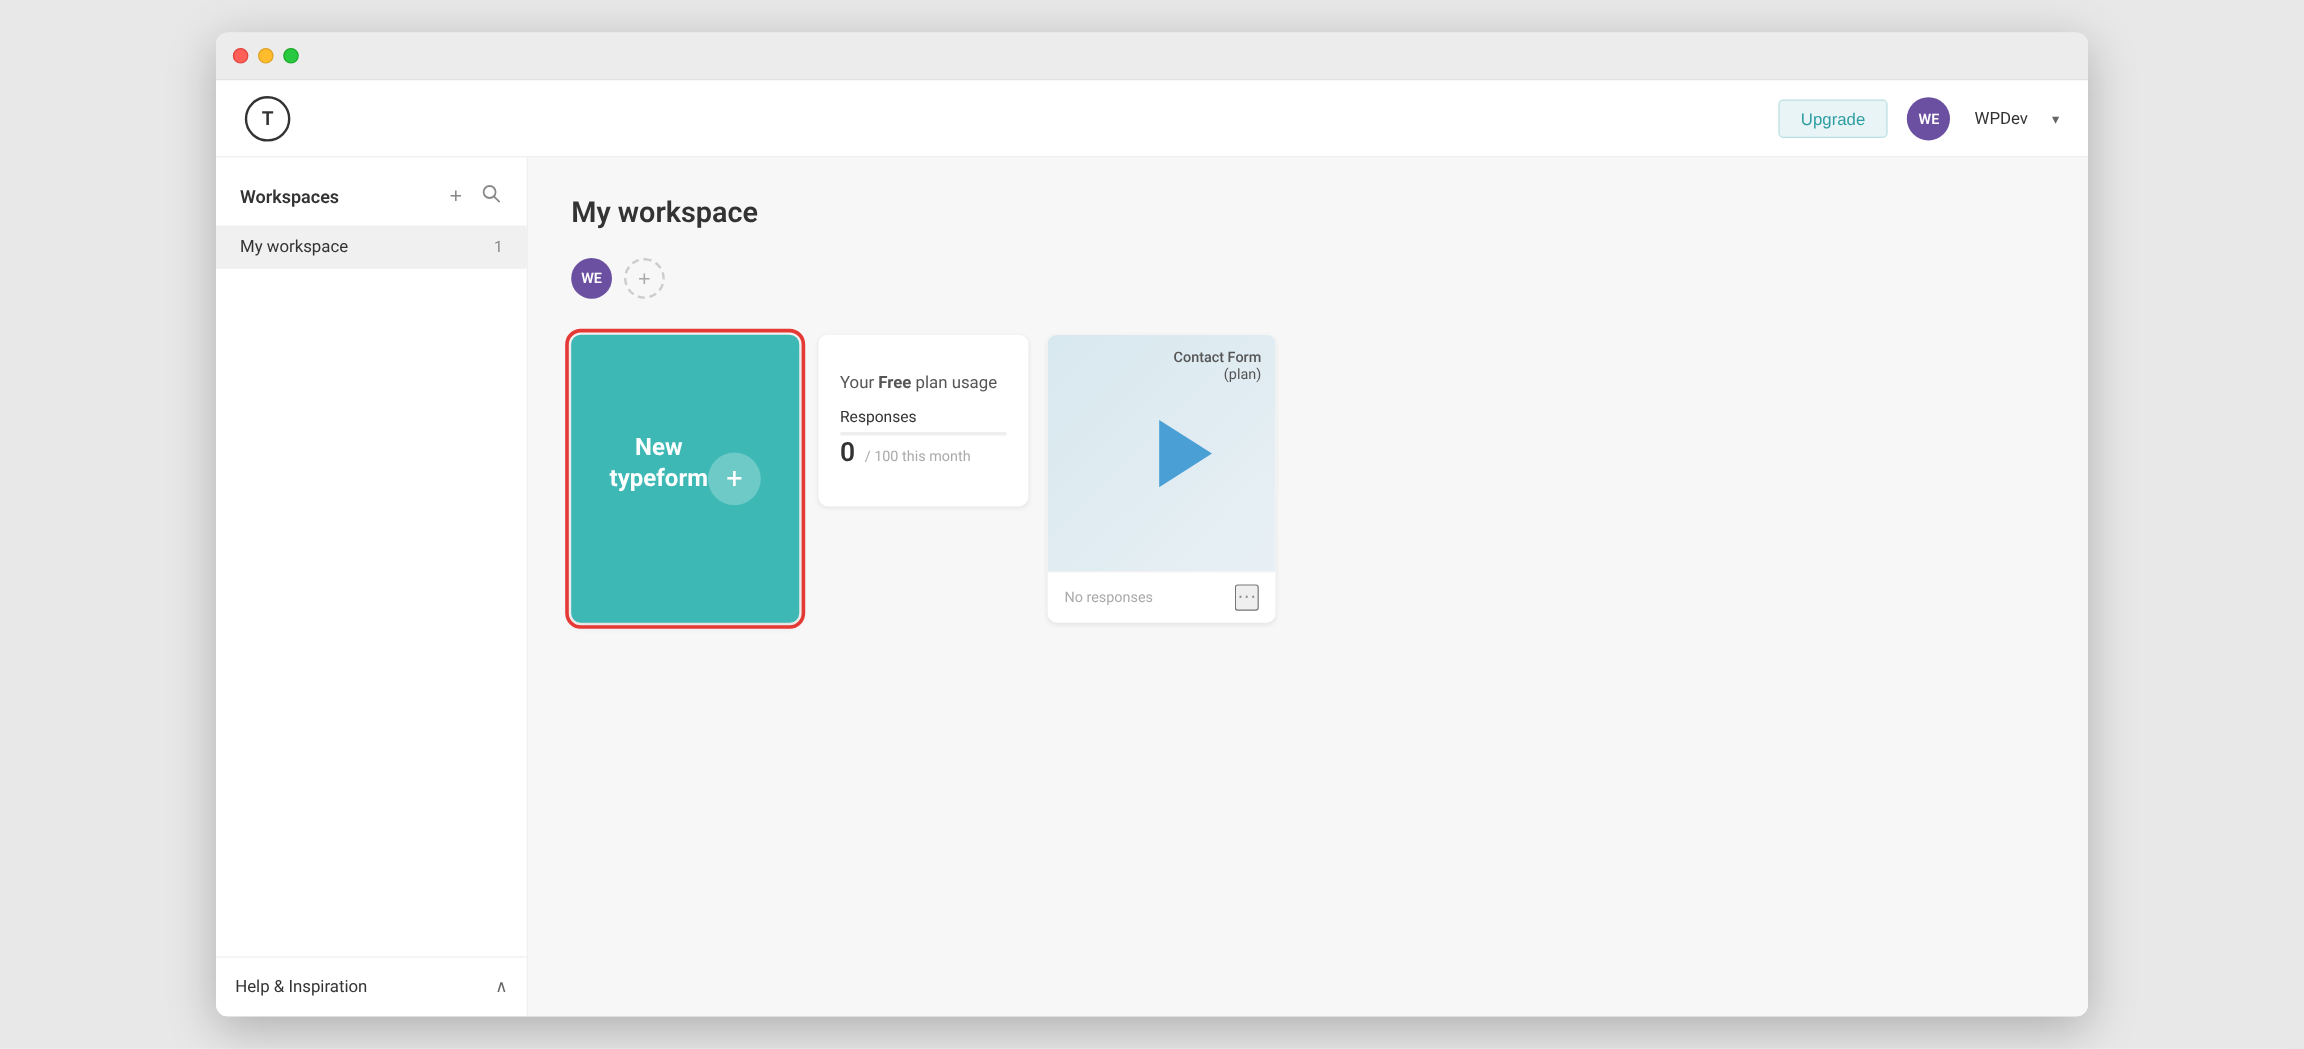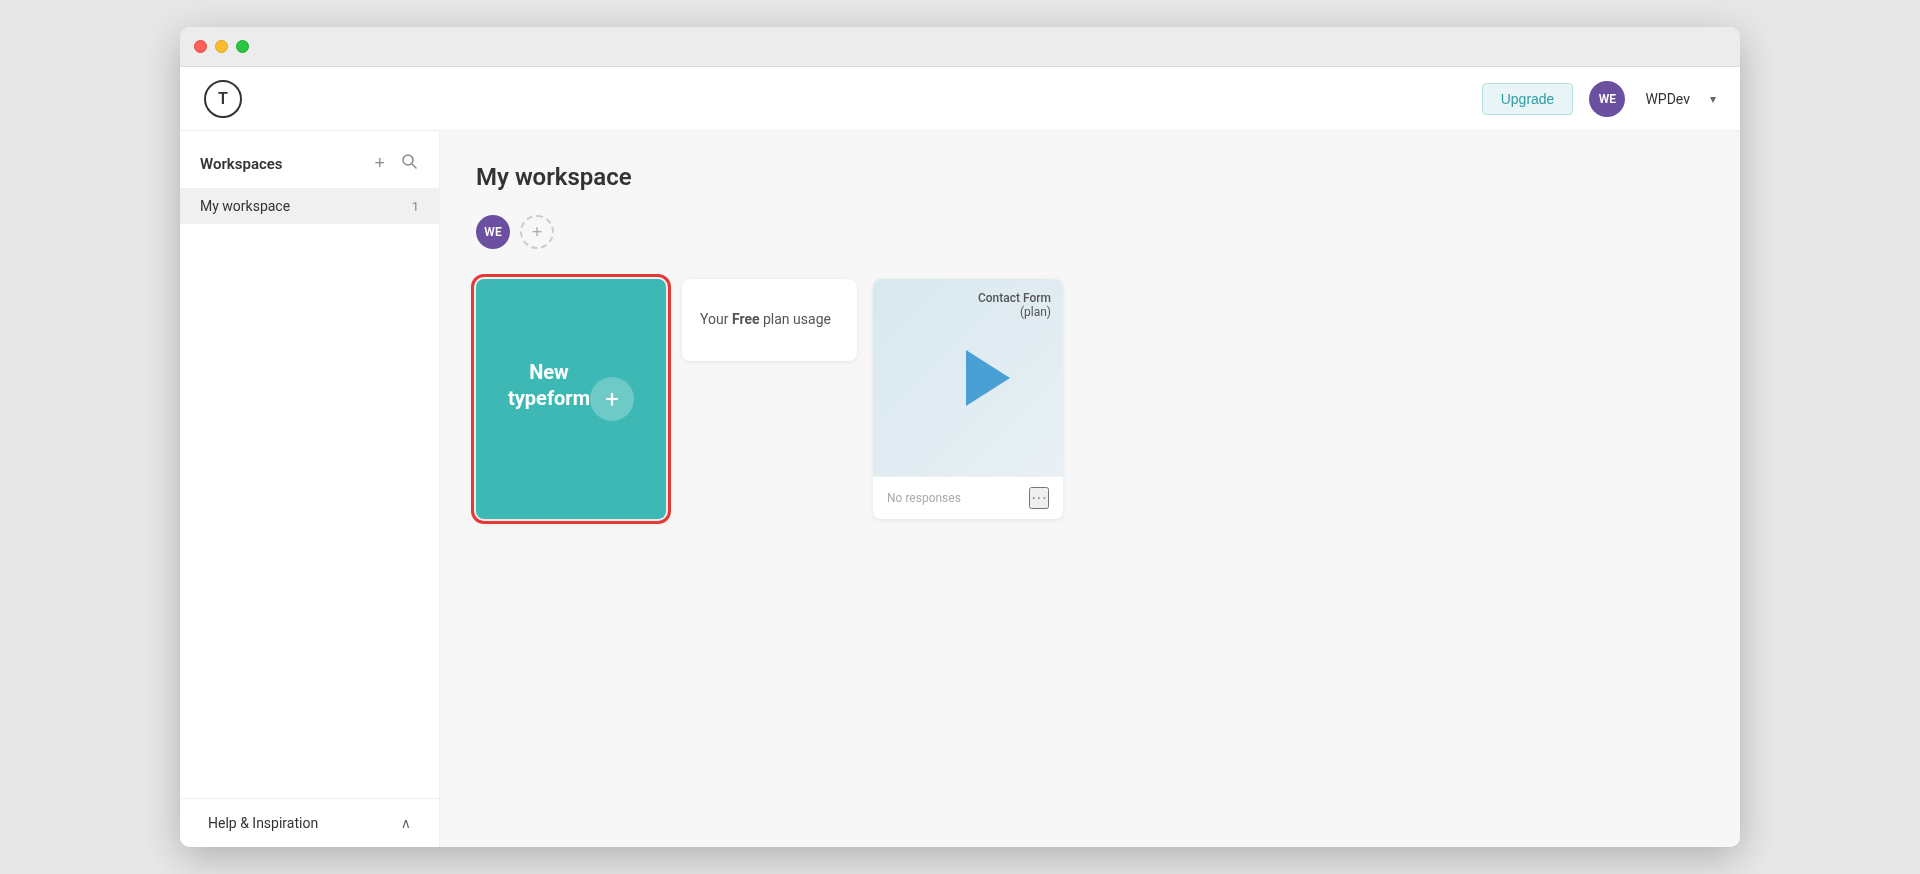"Responses" div.usage-section { html: none -> <div> <div>Responses</div> <div> <div></div> </div> <span>0</span> <span>/ 100 this month</span> </div> }
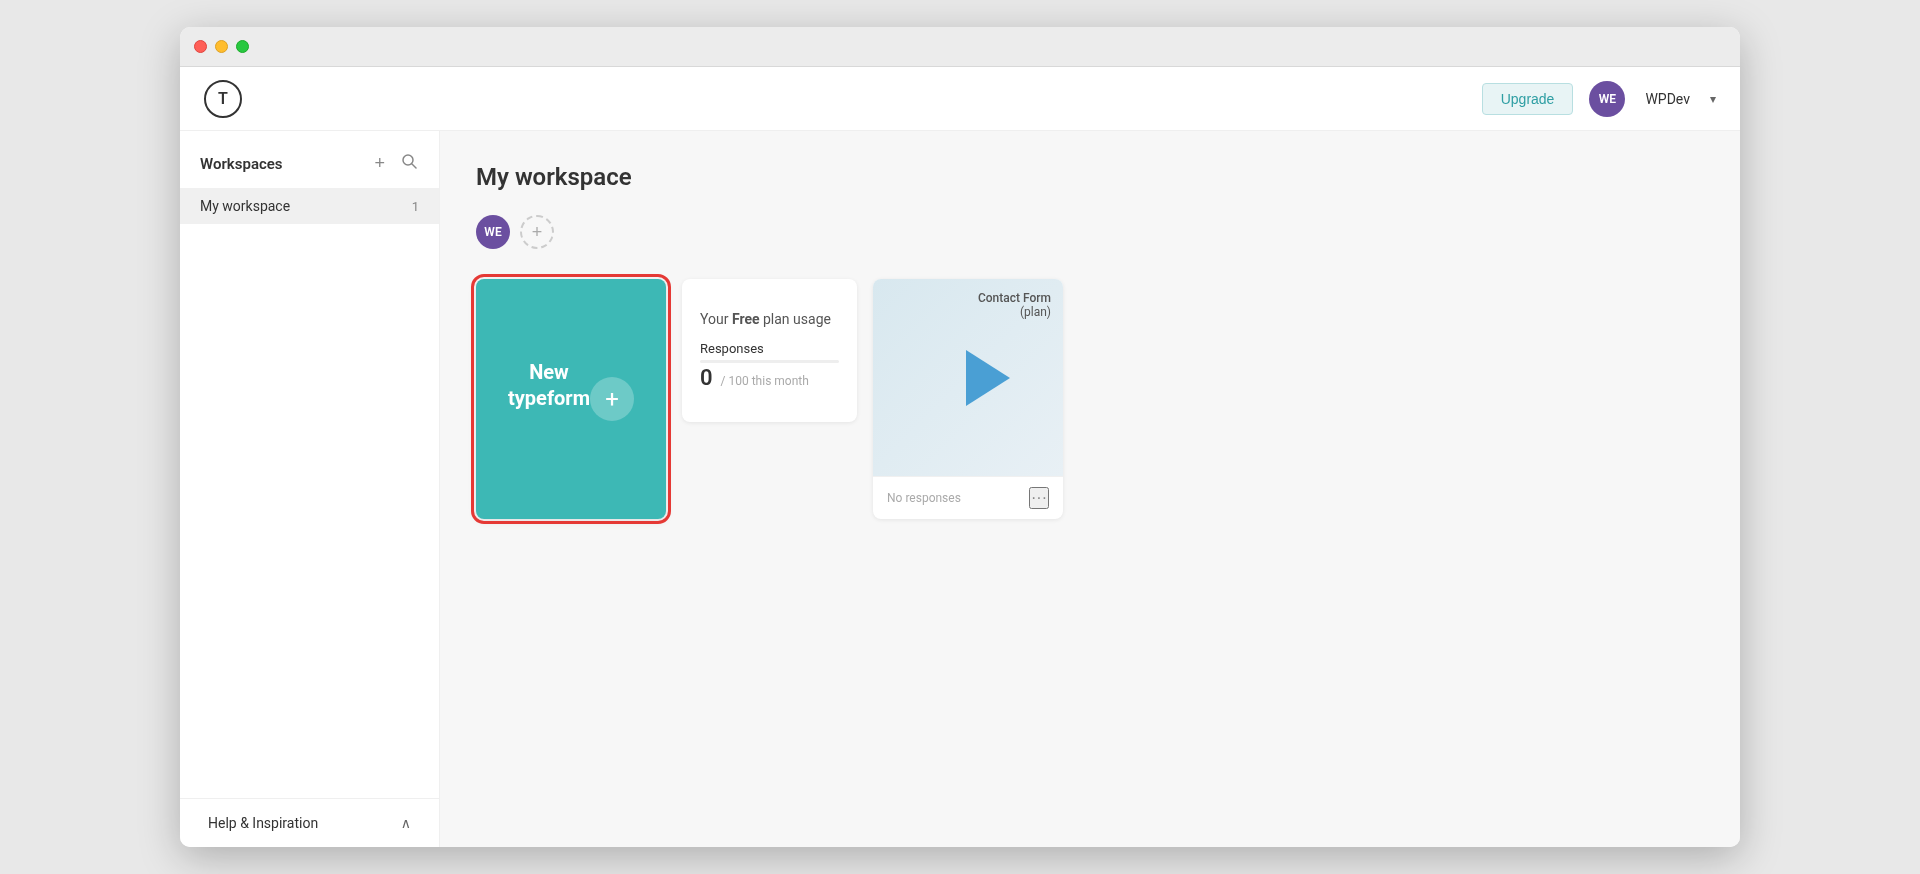"Help & Inspiration" .sidebar-footer { padding: 16px 28px -> 16px 16px }
